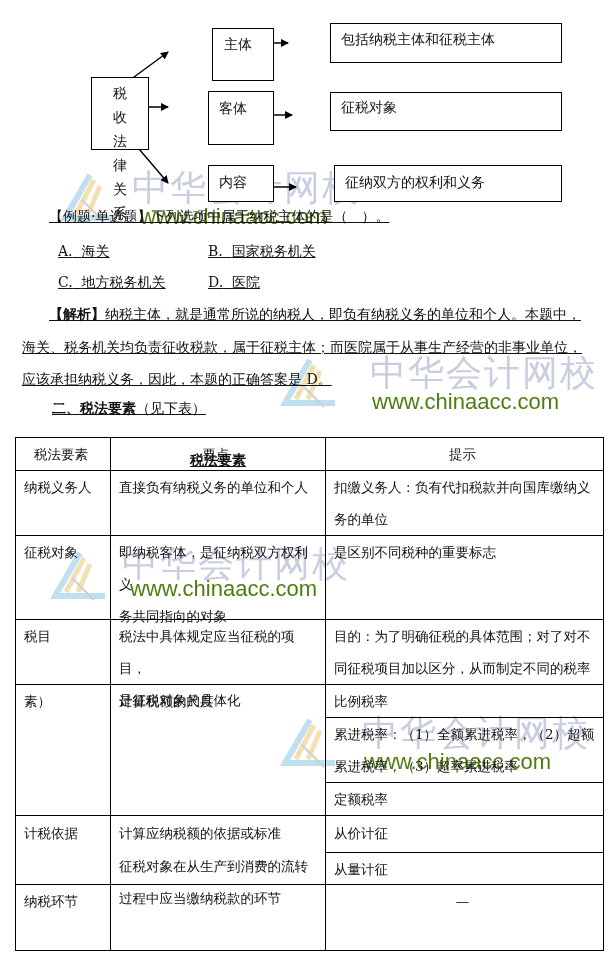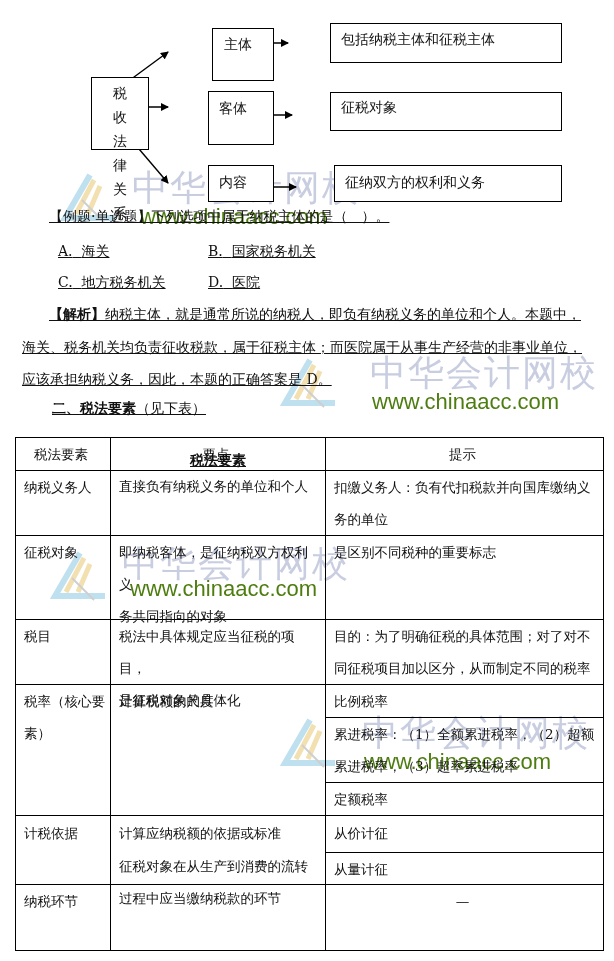"直接负有纳税义务的单位和个人" div.cell { font-family: Liberation Serif, serif -> none }
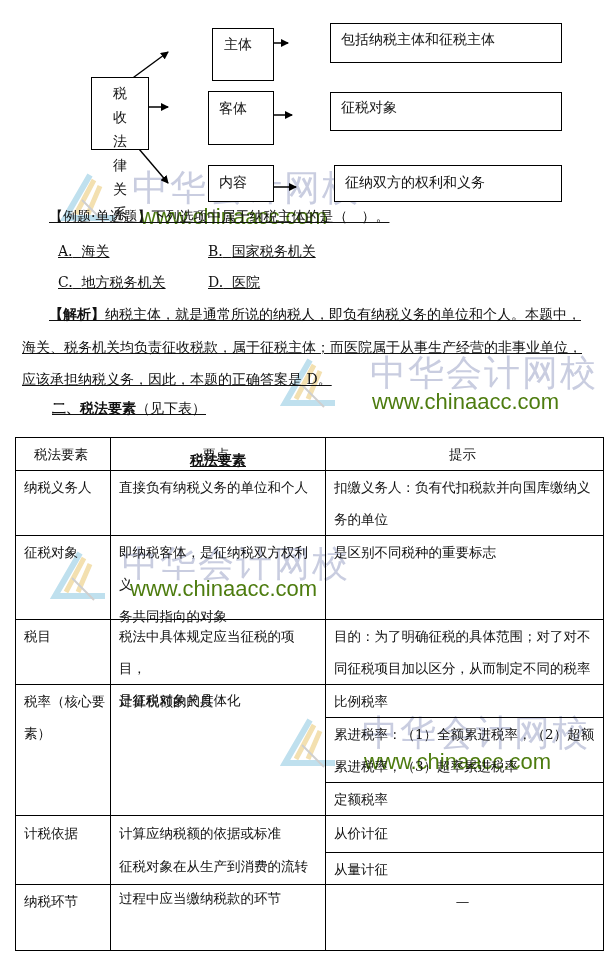"税率（核心要" div { html: <div>税率（核心要</div> -> none }
